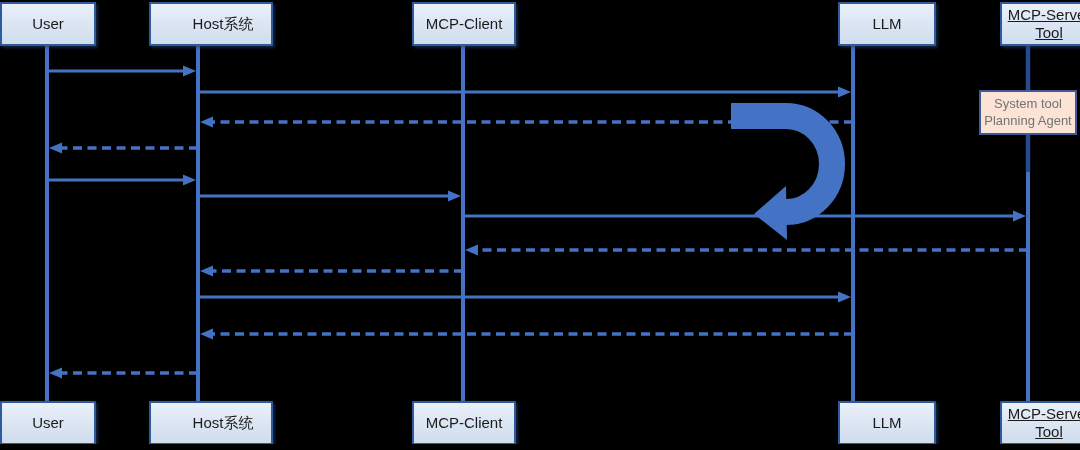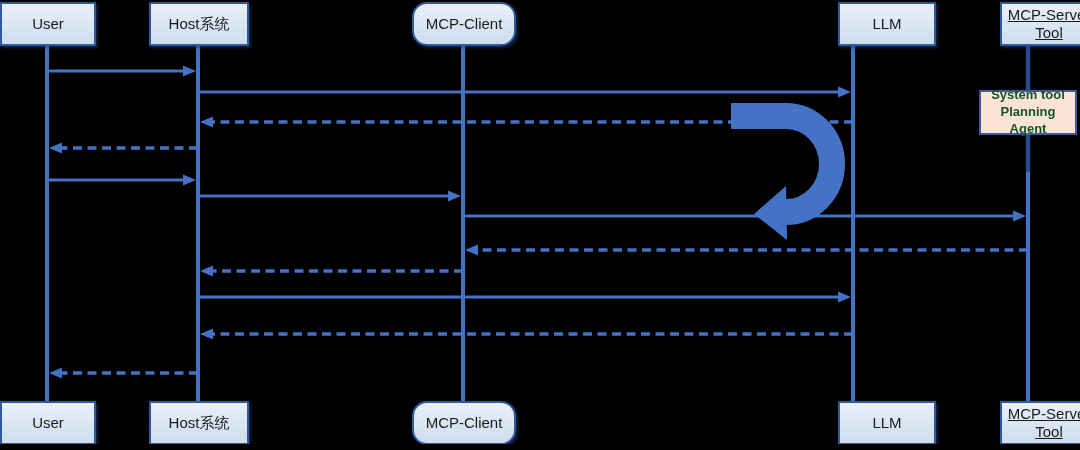"Host系统" .a-host { padding-left: none -> 24px }
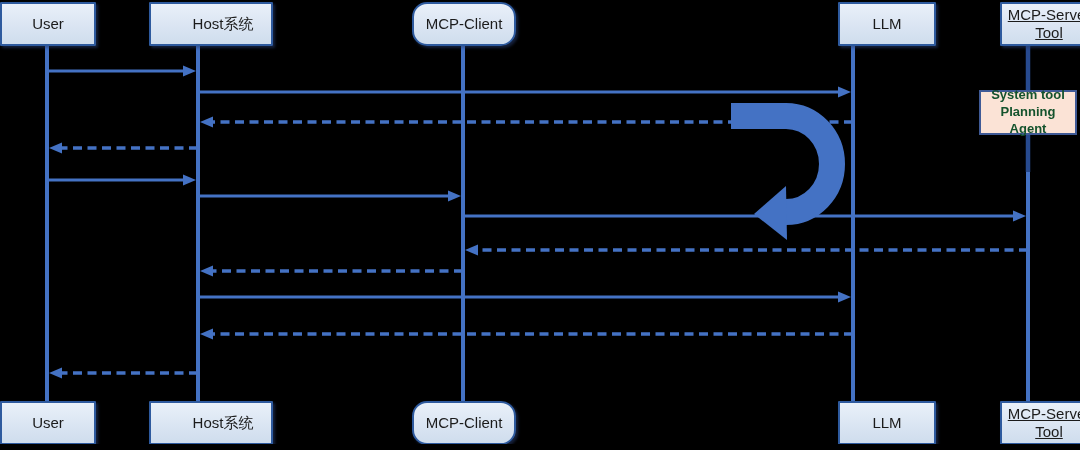"MCP-Client" .a-mcpclient { border-radius: 15px -> none }
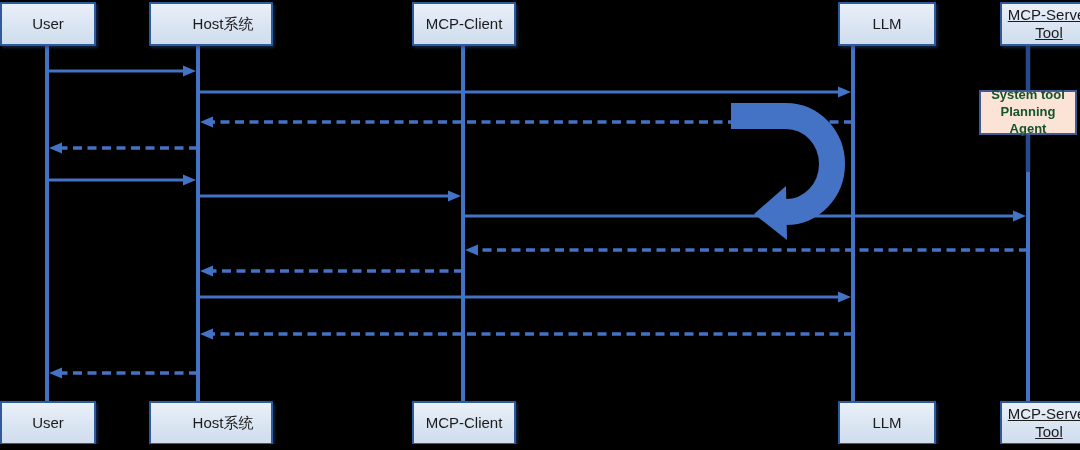"System tool Planning Agent" .note { color: #14532d -> #737373; font-weight: bold -> none }
